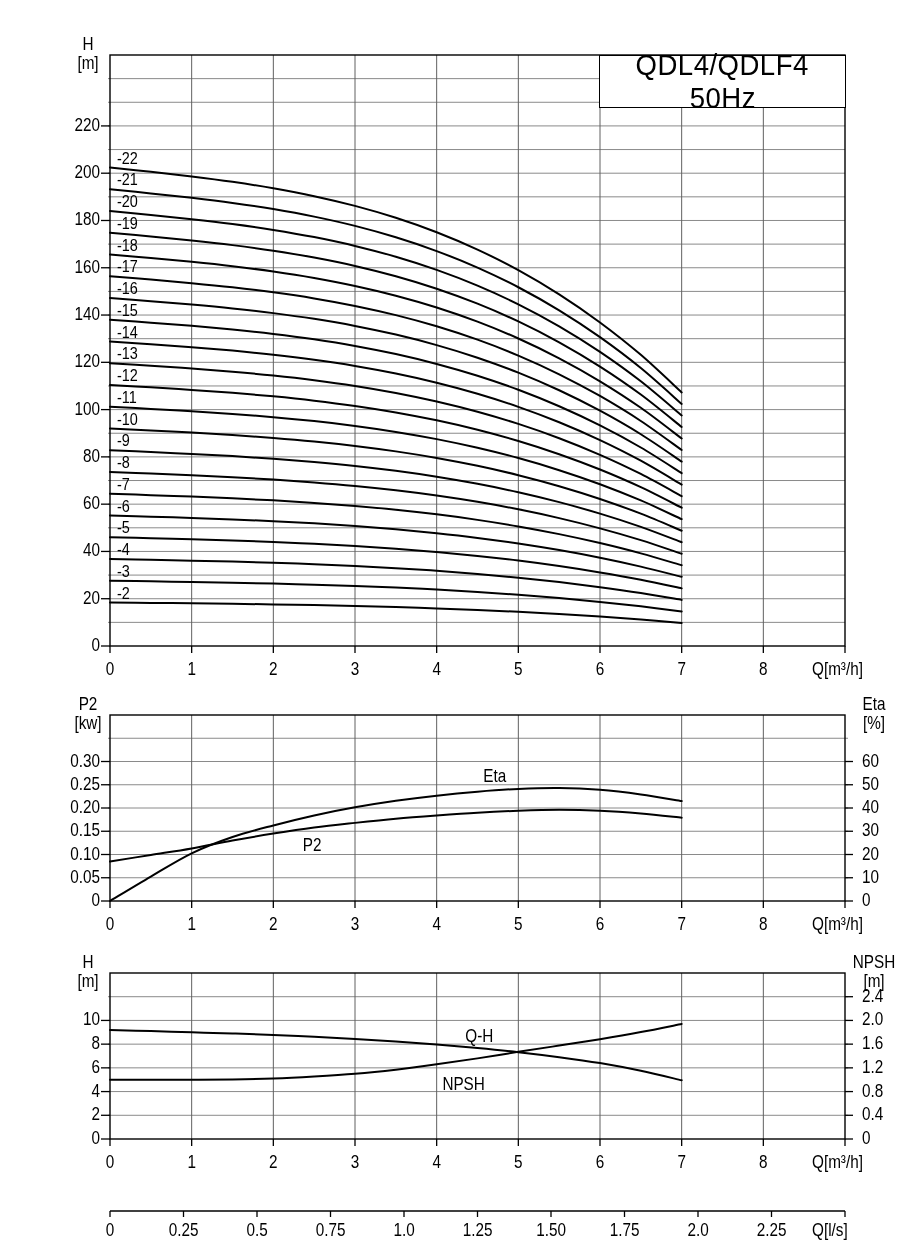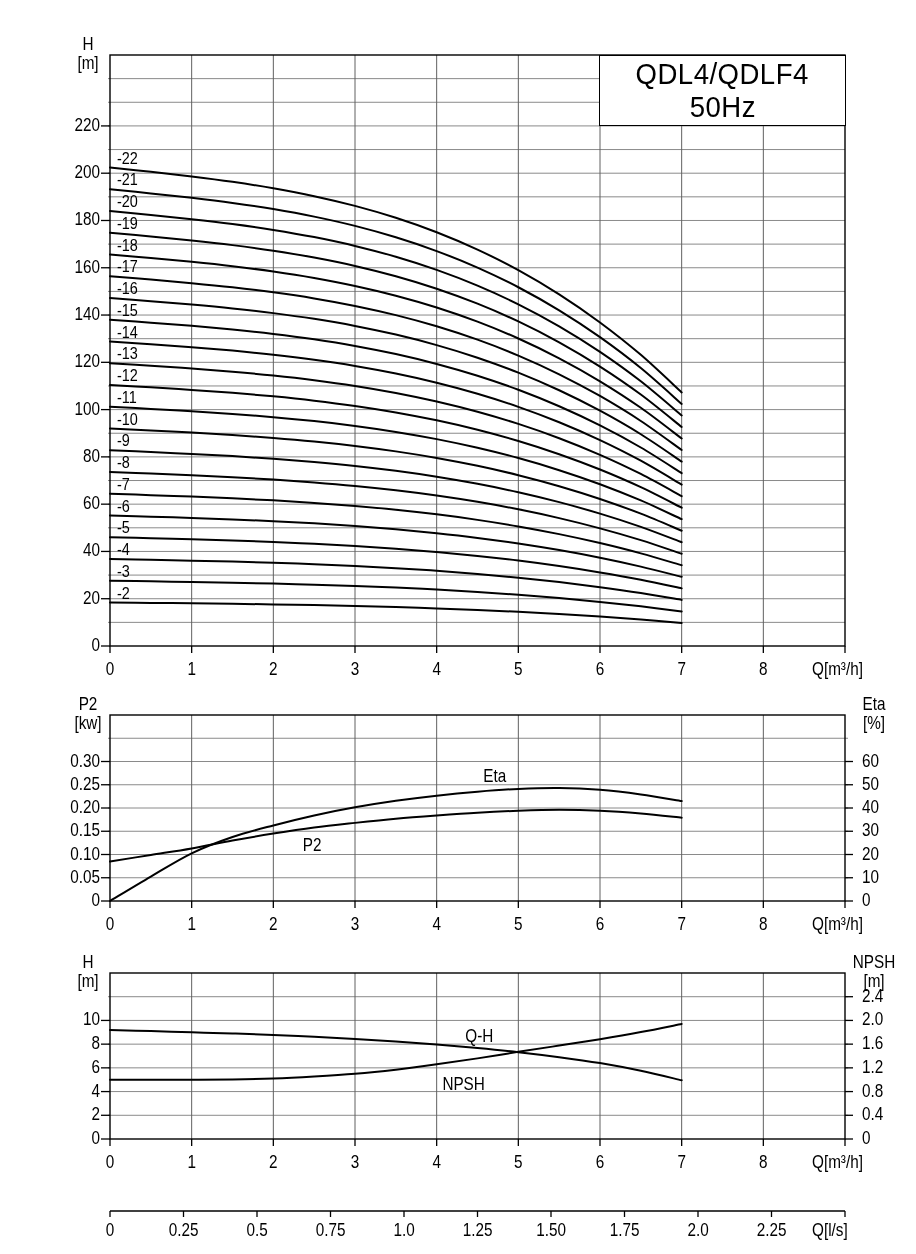"QDL4/QDLF4" .title-box { height: 71px -> 53px }
